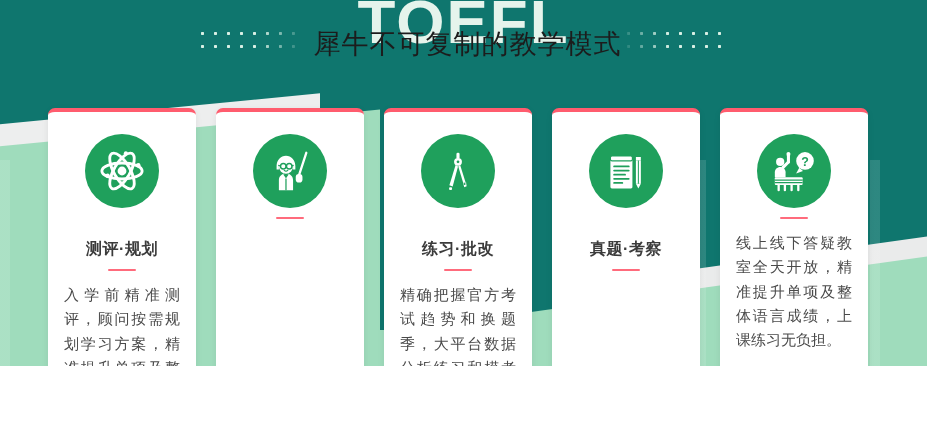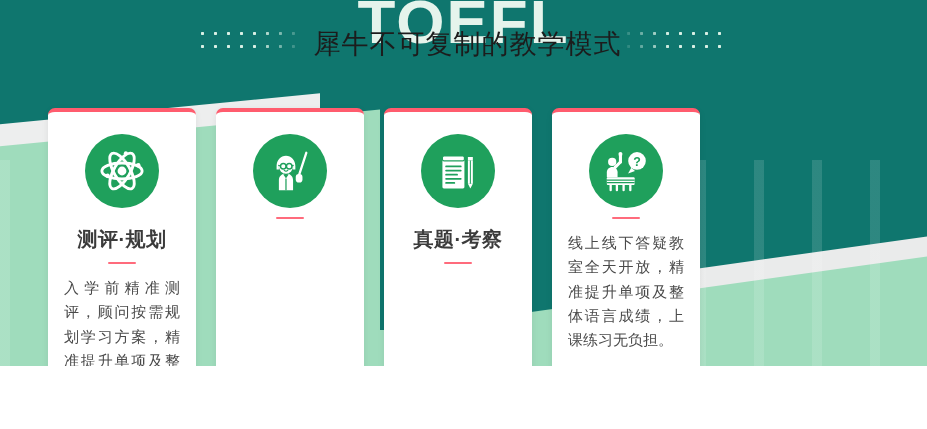"测评·规划" .card-title { font-size: 20px -> 16px; margin-top: 18px -> 31px }
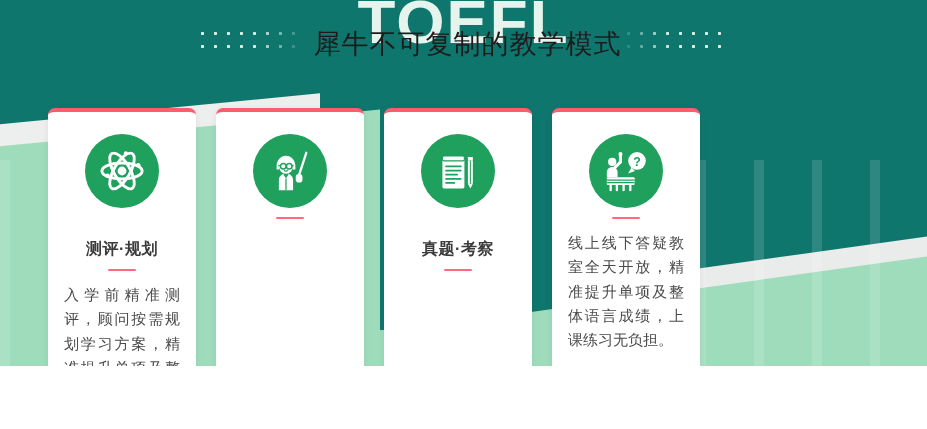"练习·批改" div.card { html: none -> <div> <div> <svg> <circle></circle> <circle></circle> <rect></rect> <path></path> <rect></rect> <path></path> <path></path> <circle></circle> </svg> </div> <div>练习·批改</div> <div></div> <div>精确把握官方考试趋势和换题季，大平台数据分析练习和模考结果，高效查漏补缺。</div> </div> }
